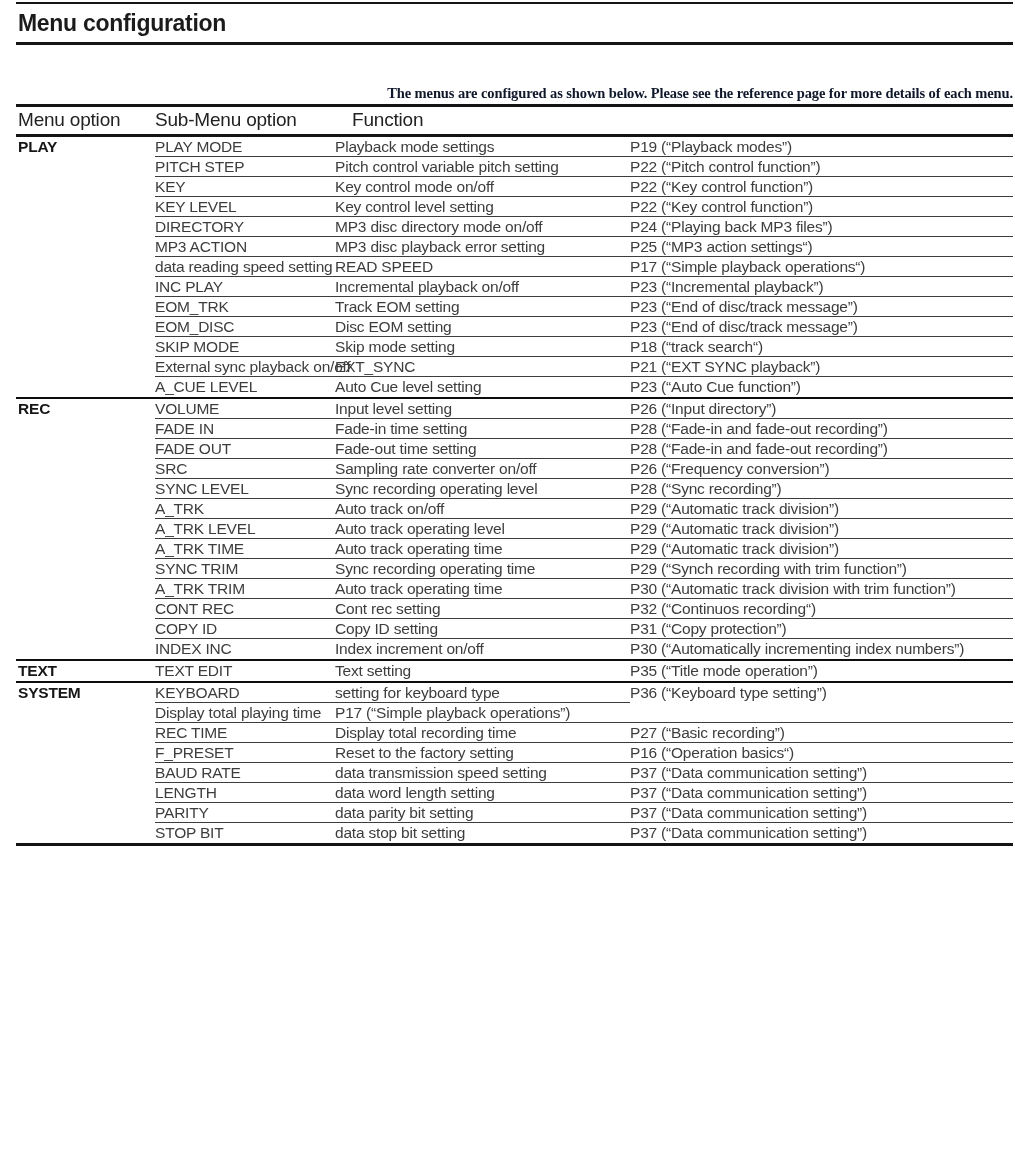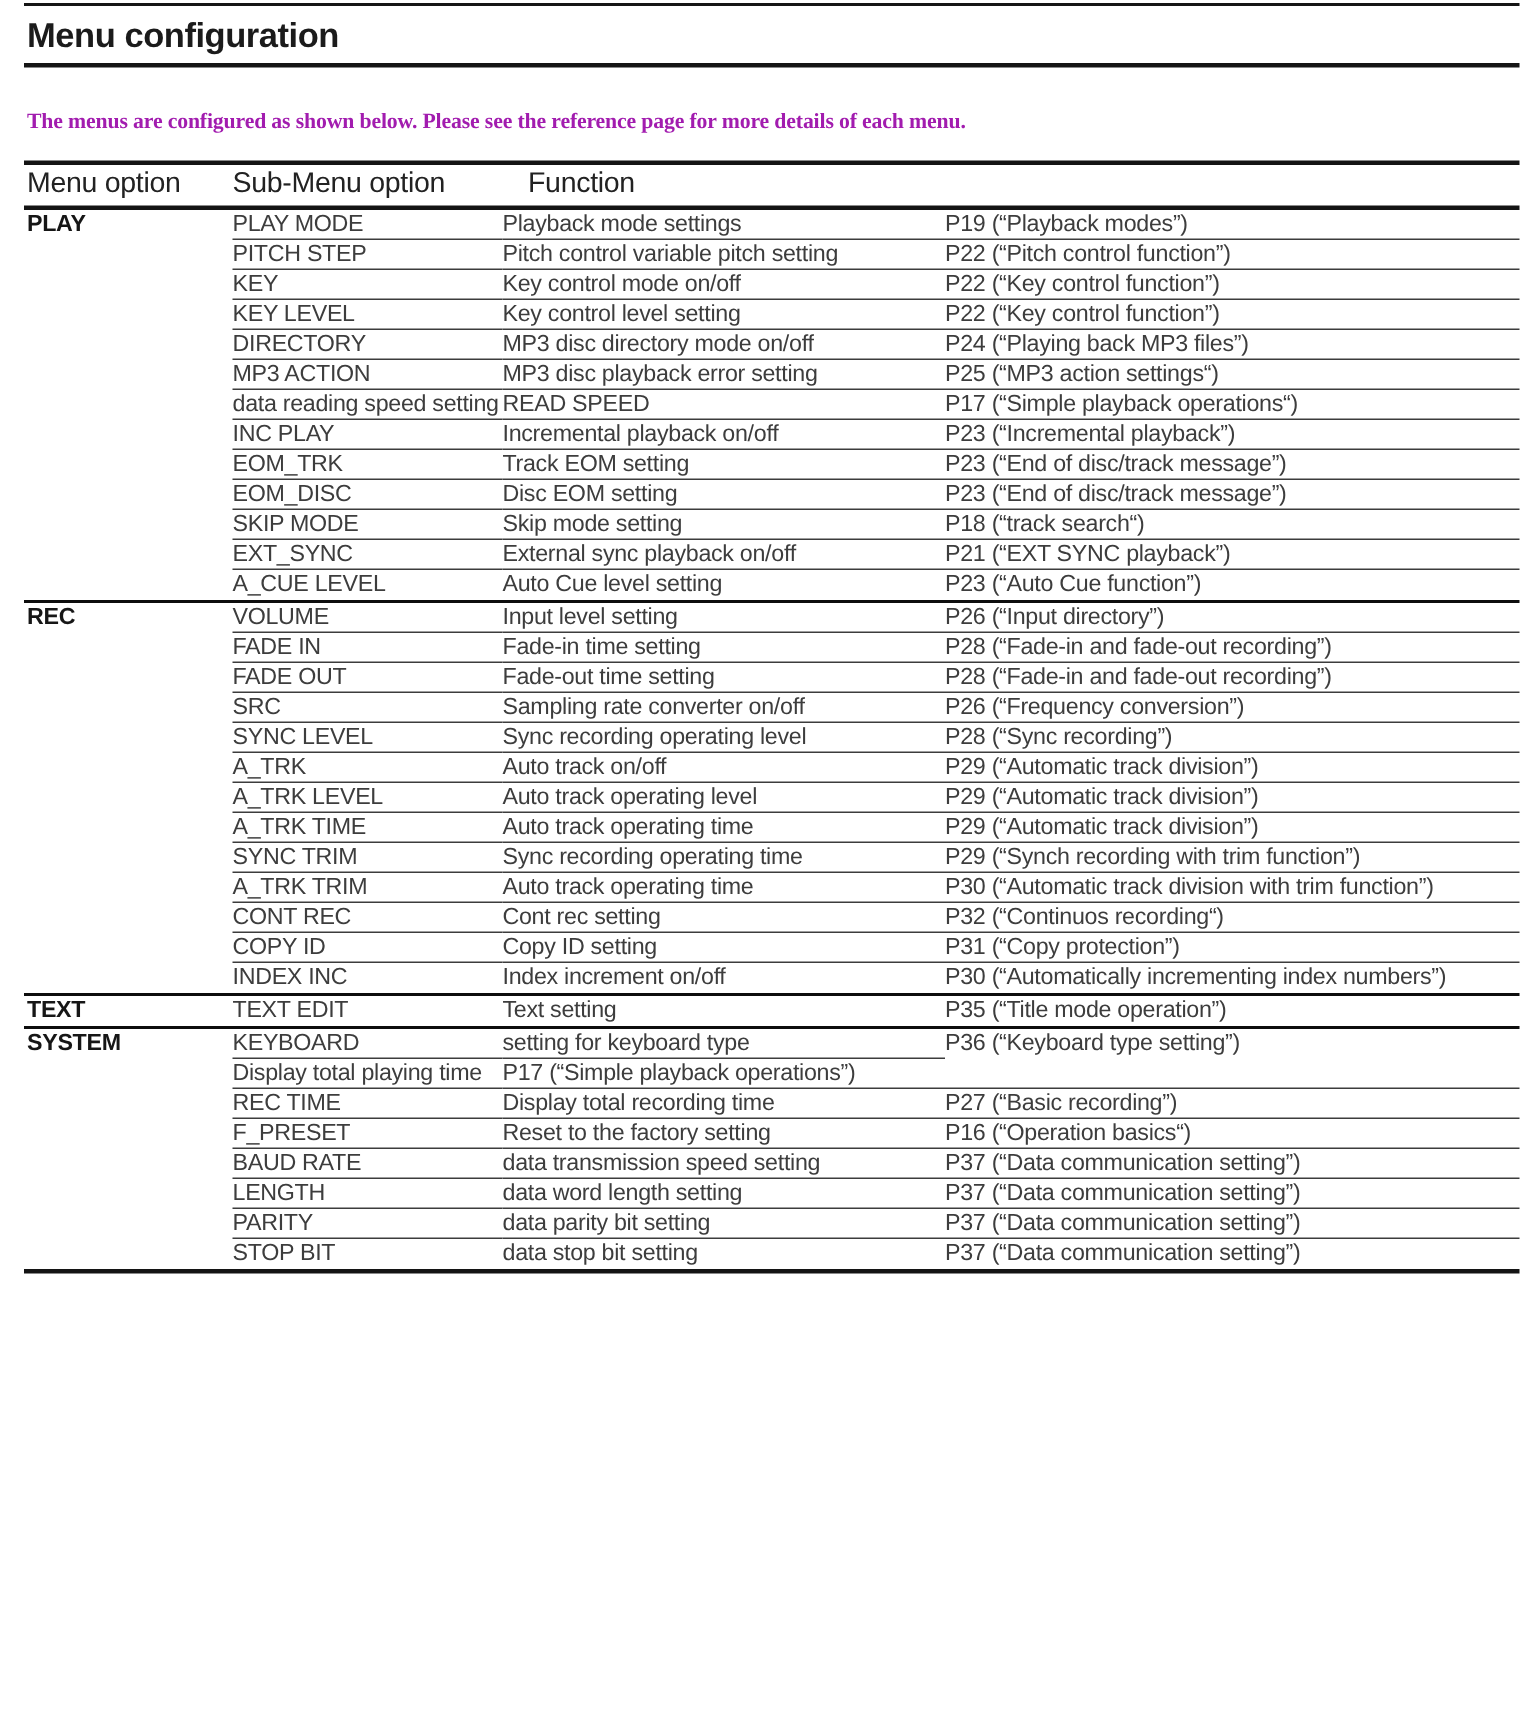"The menus are configured as" .intro { color: #a21caf -> #0f172a; margin-top: 28px -> 40px; text-align: none -> right }
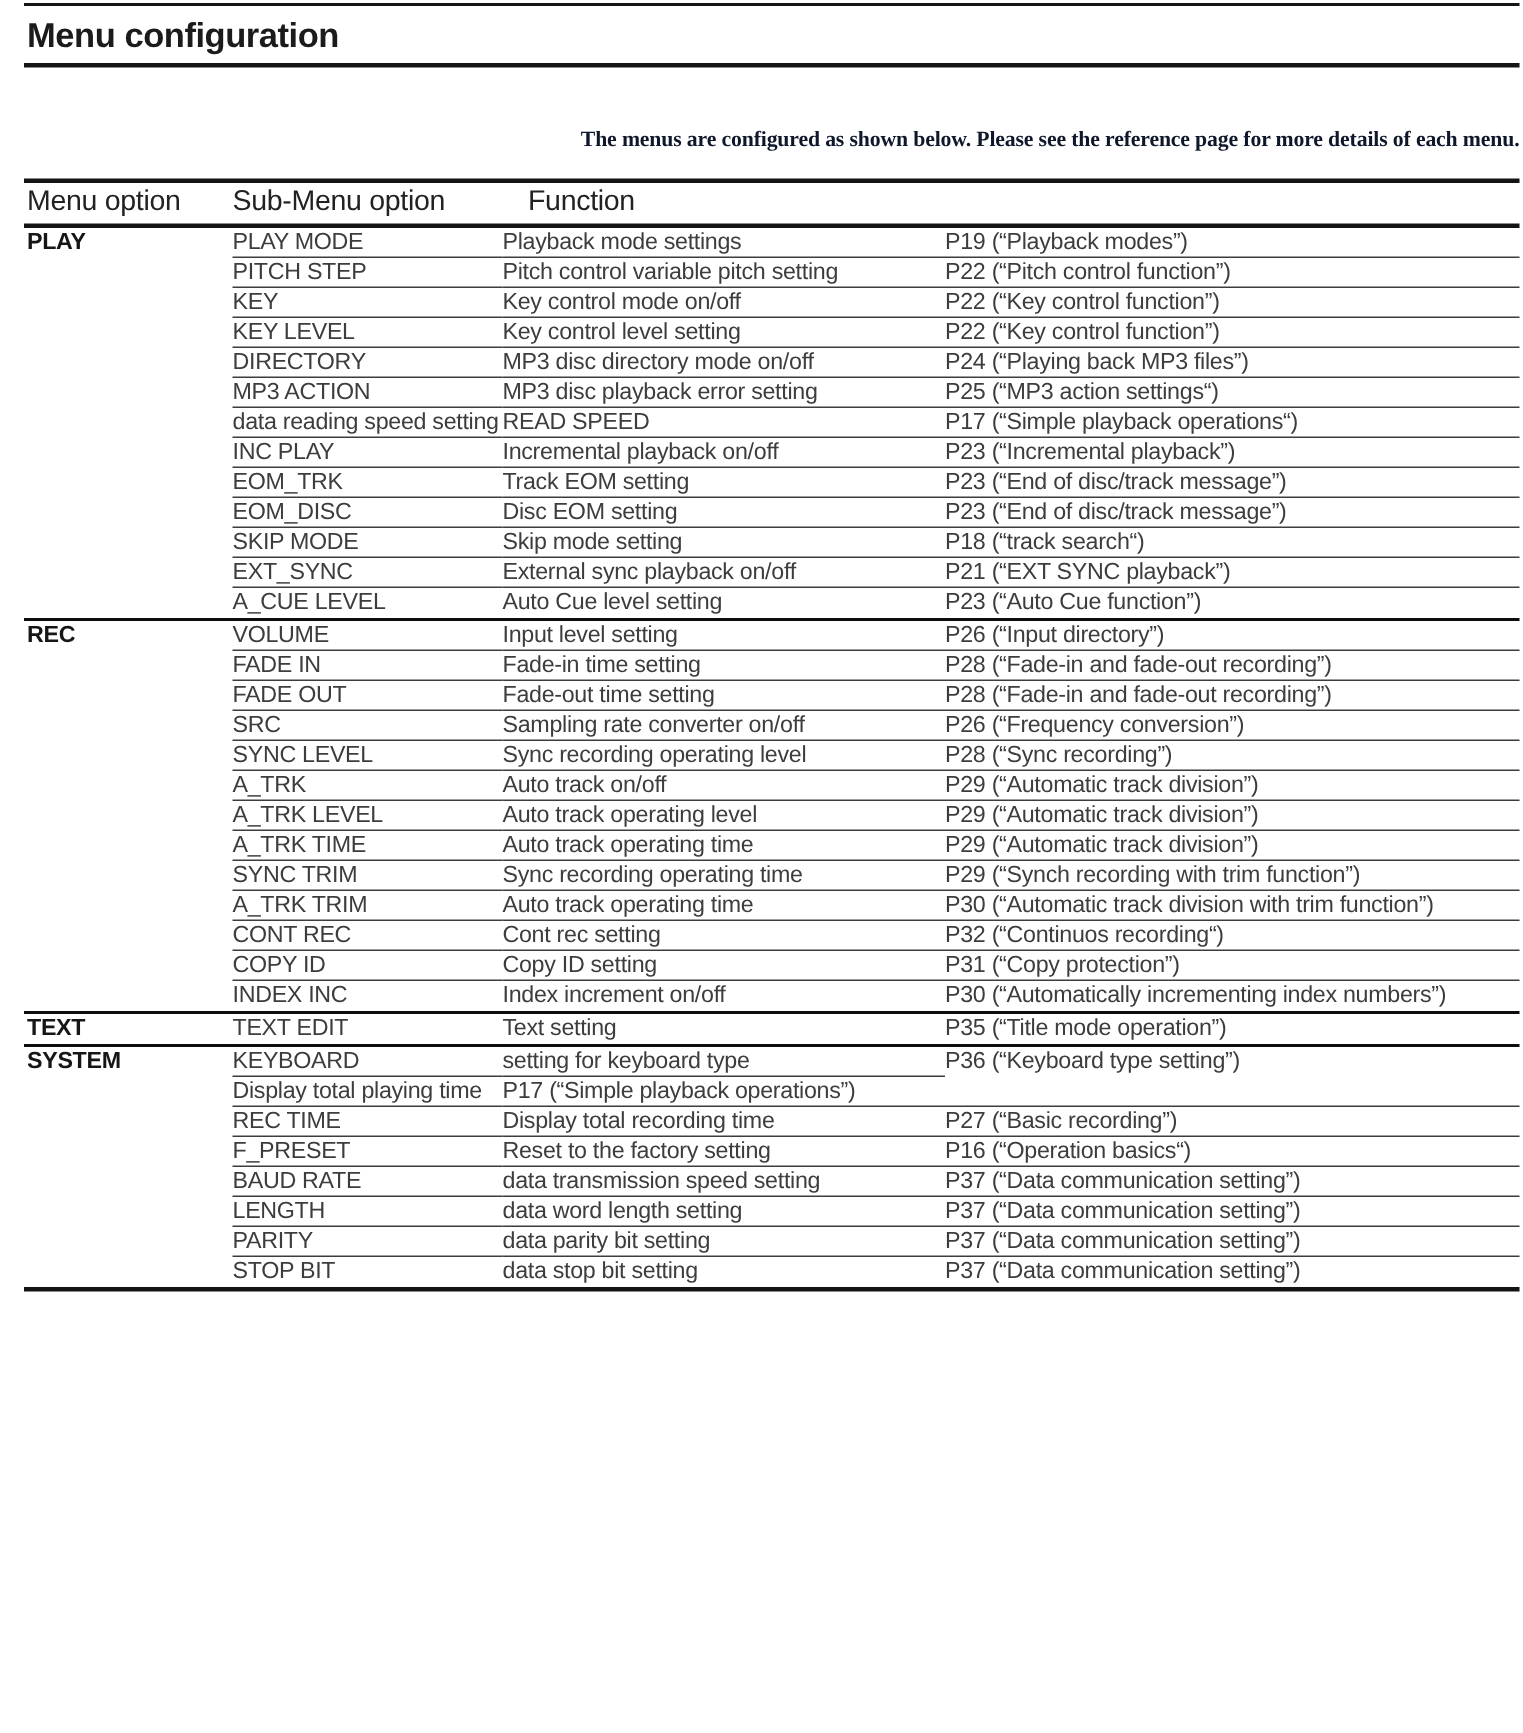"Menu option" .menu-table { margin-top: 17px -> 2px }
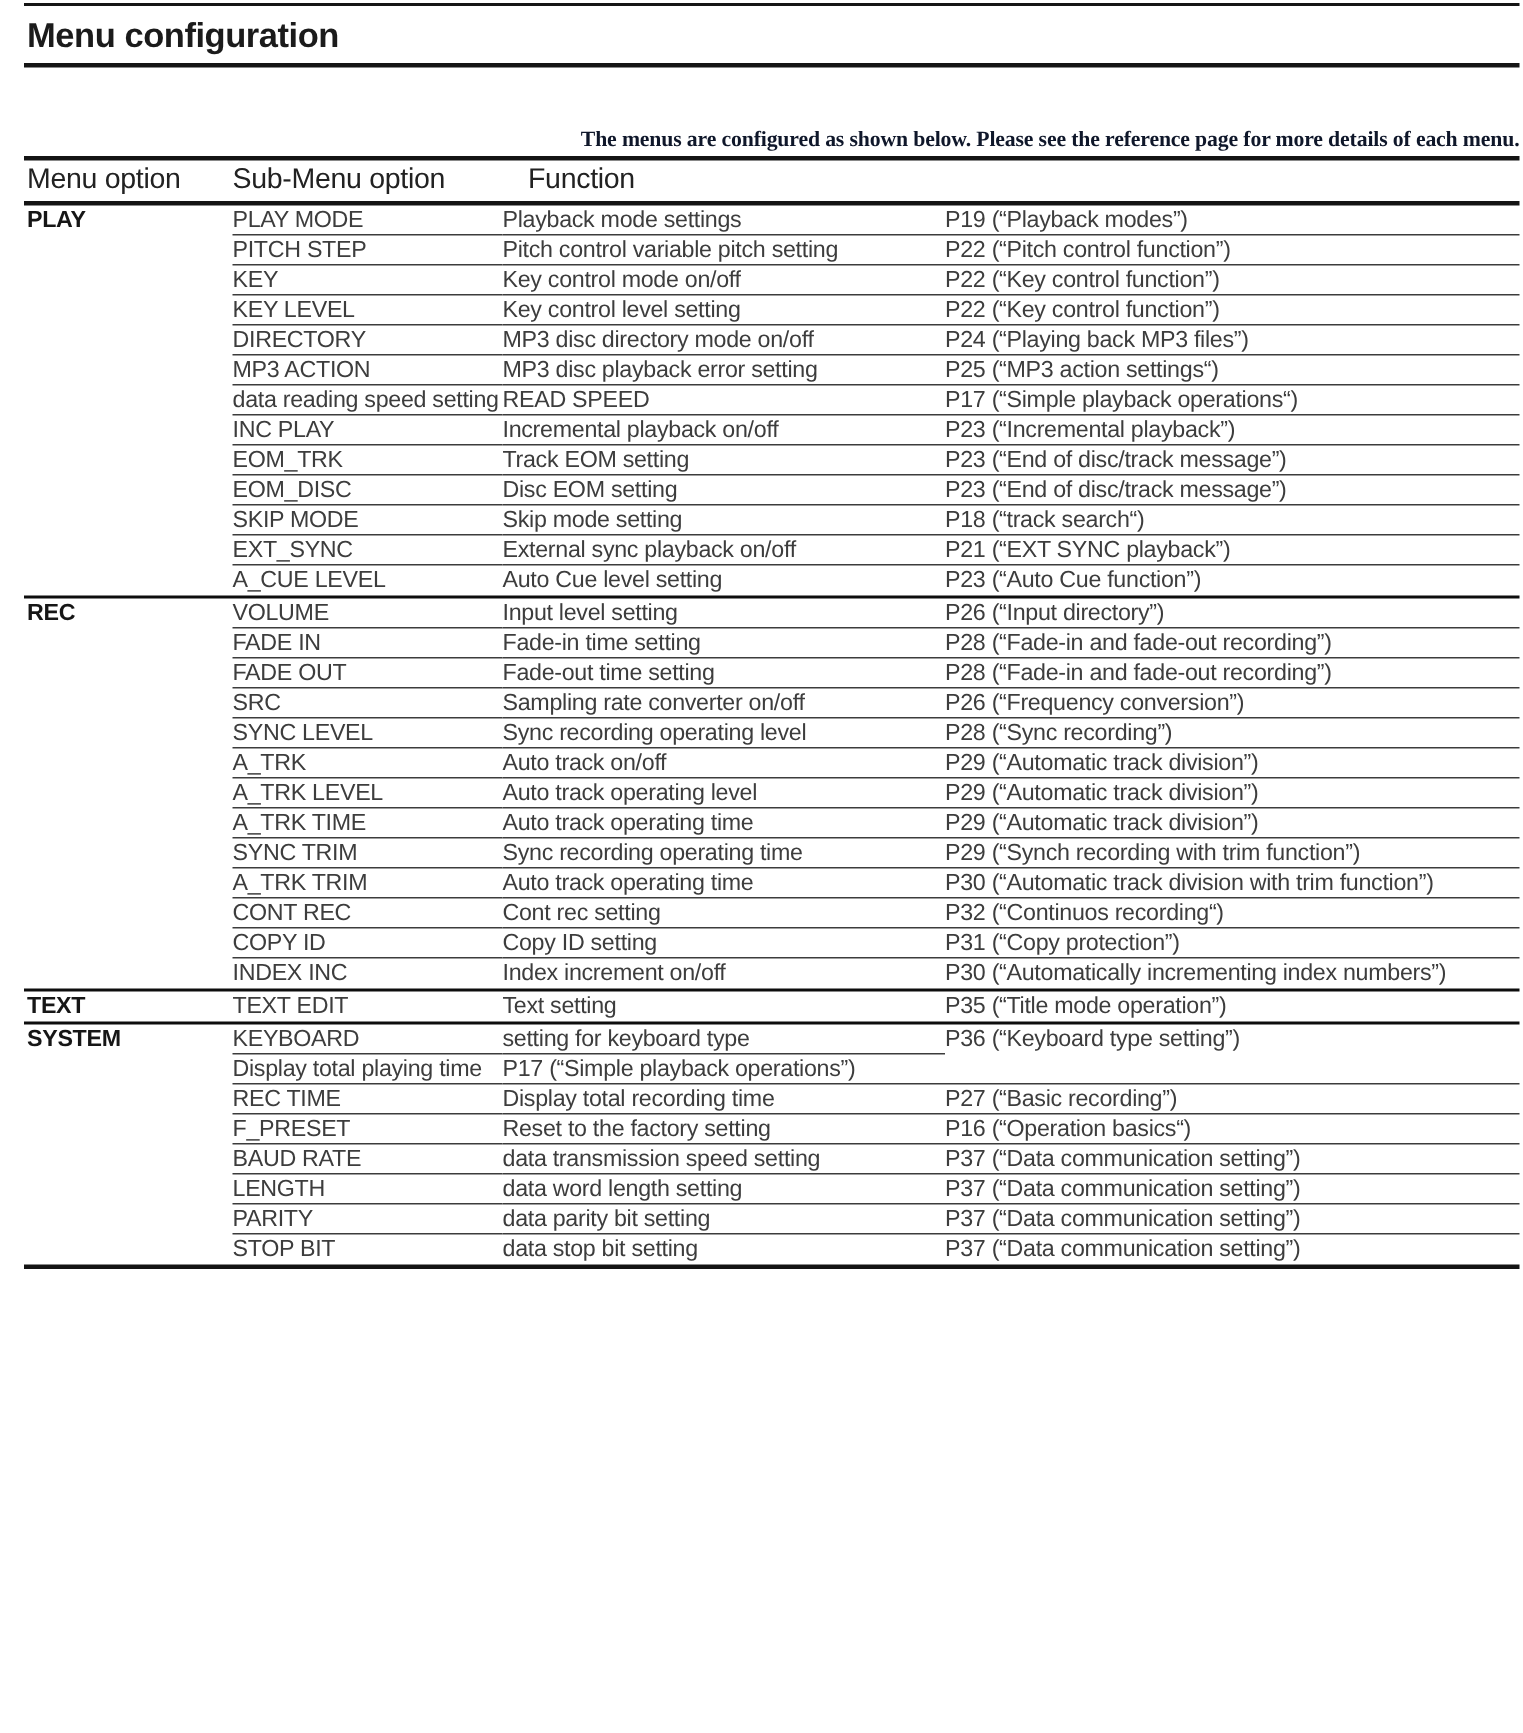"EXT_SYNC" div.cell { order: before "External sync playback on/off" -> after "External sync playback on/off" }
